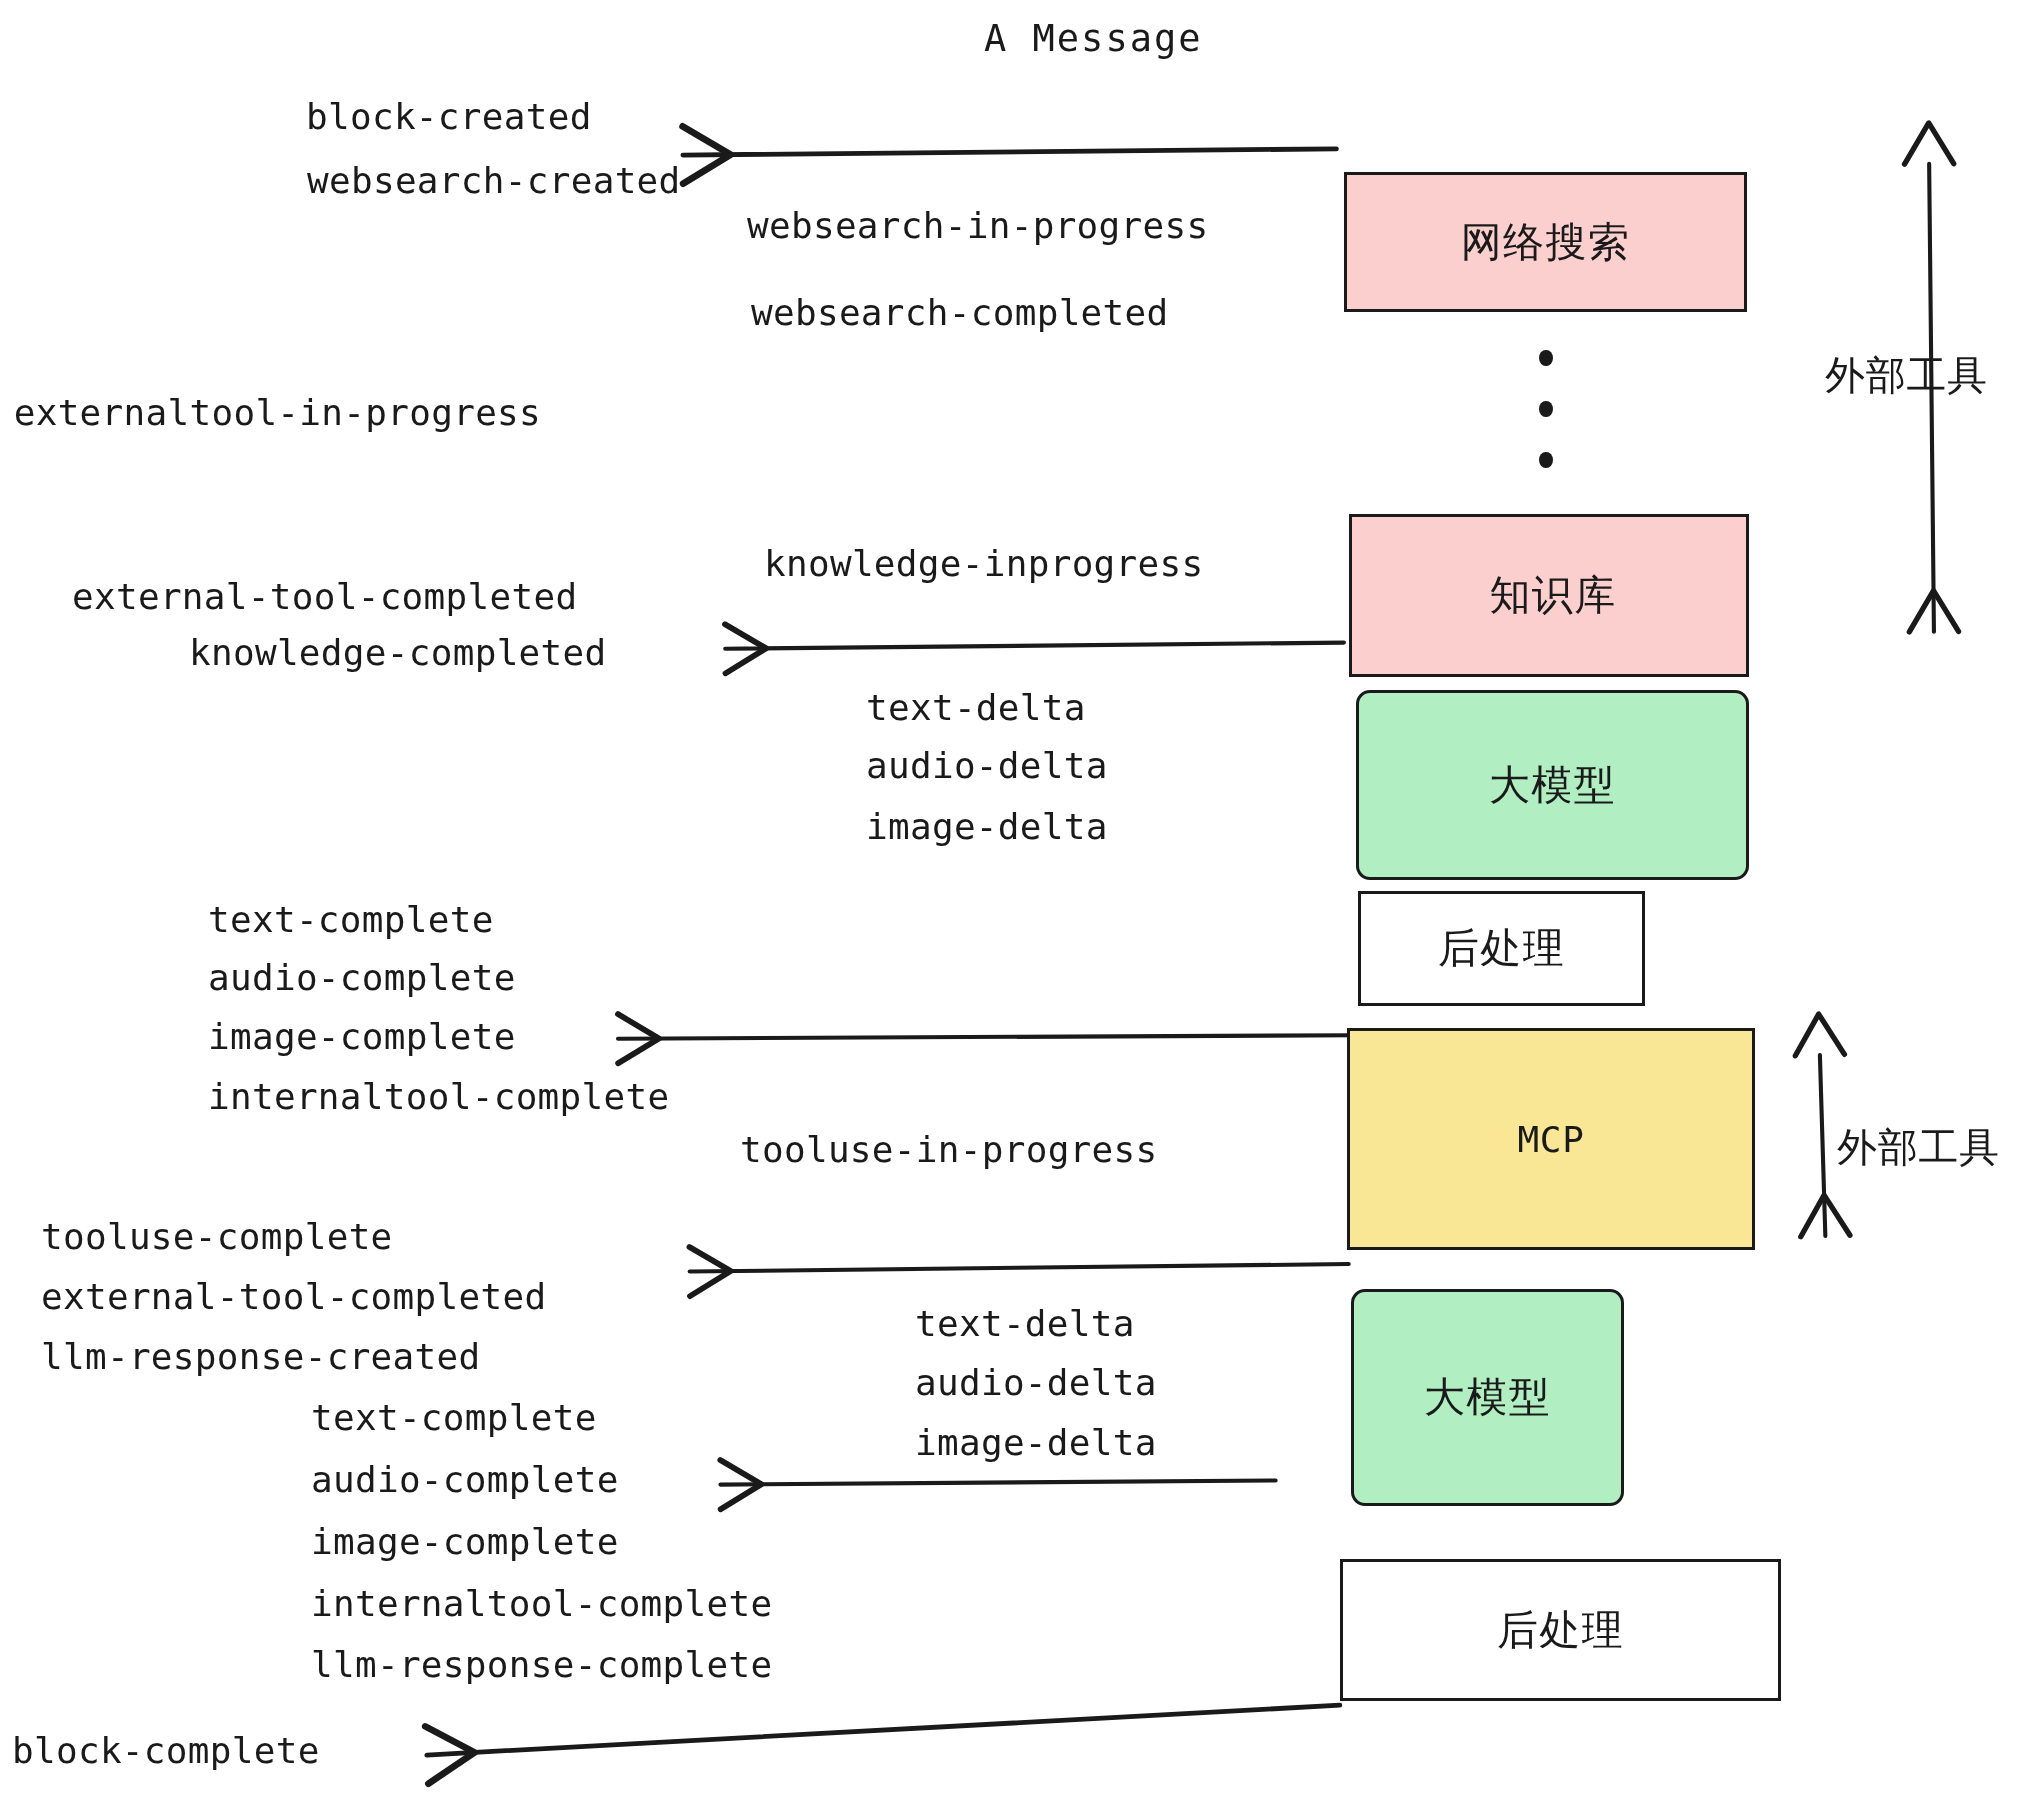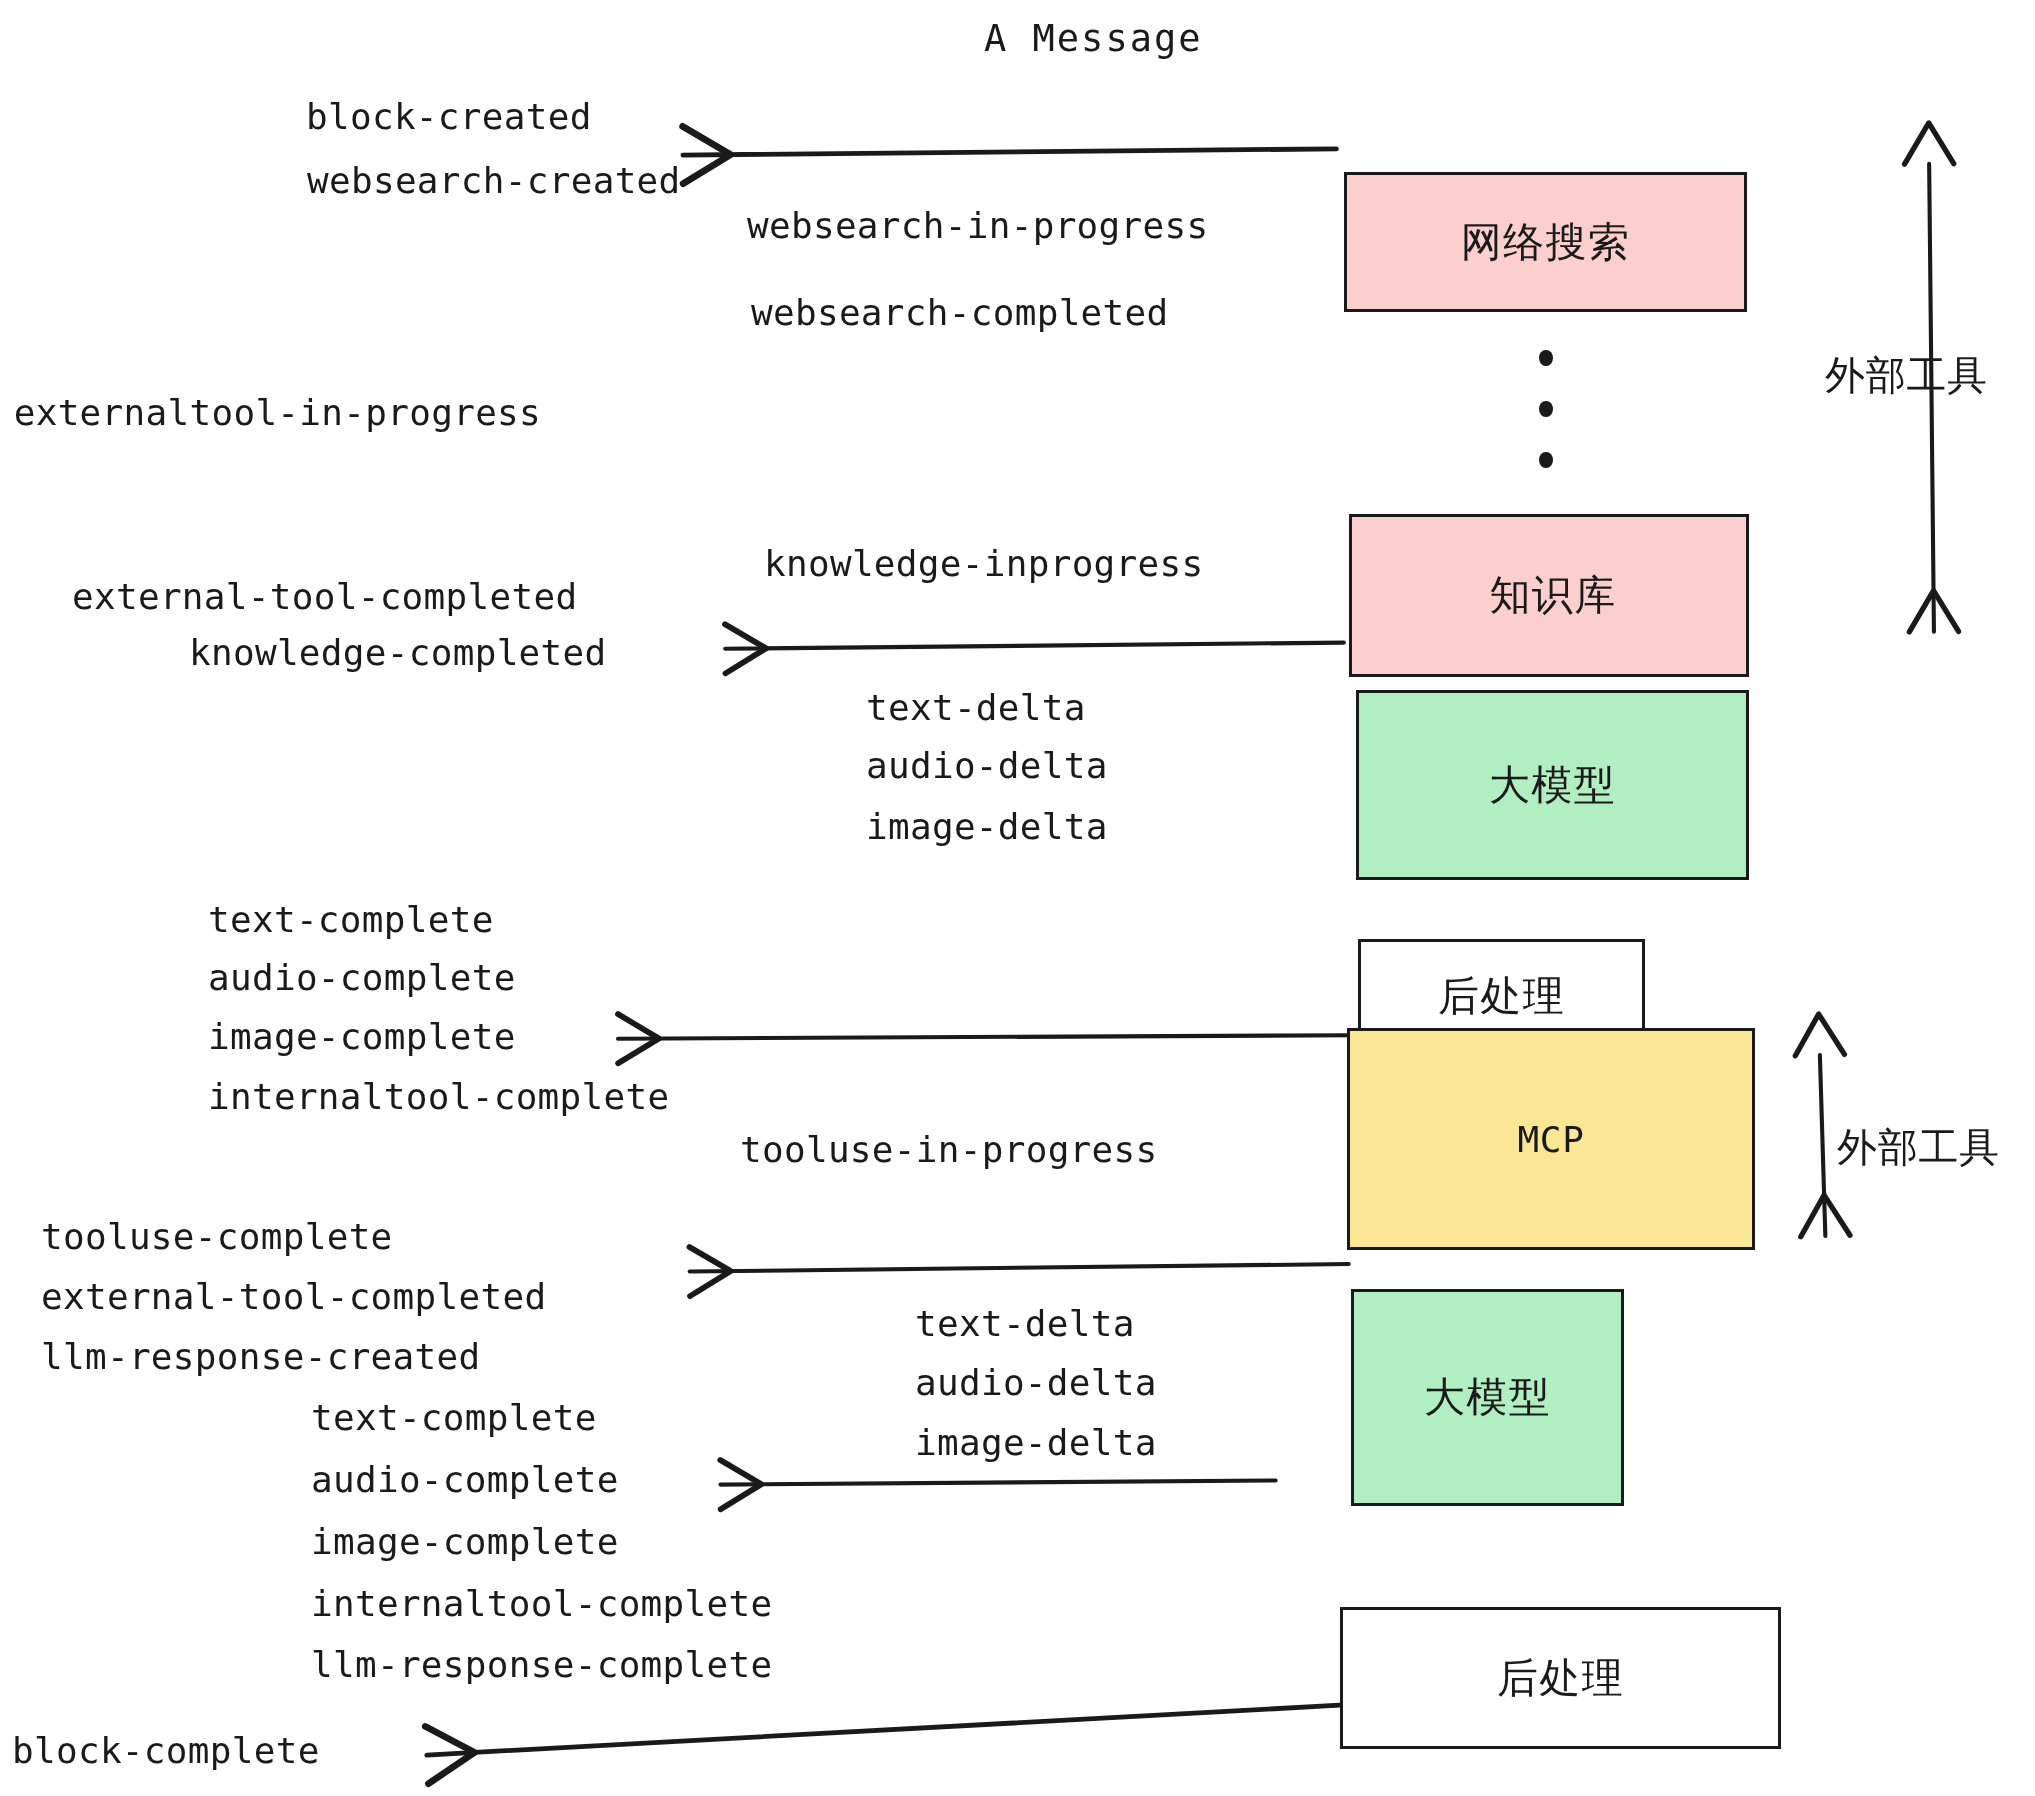"大模型" .node.green { border-radius: none -> 14px }
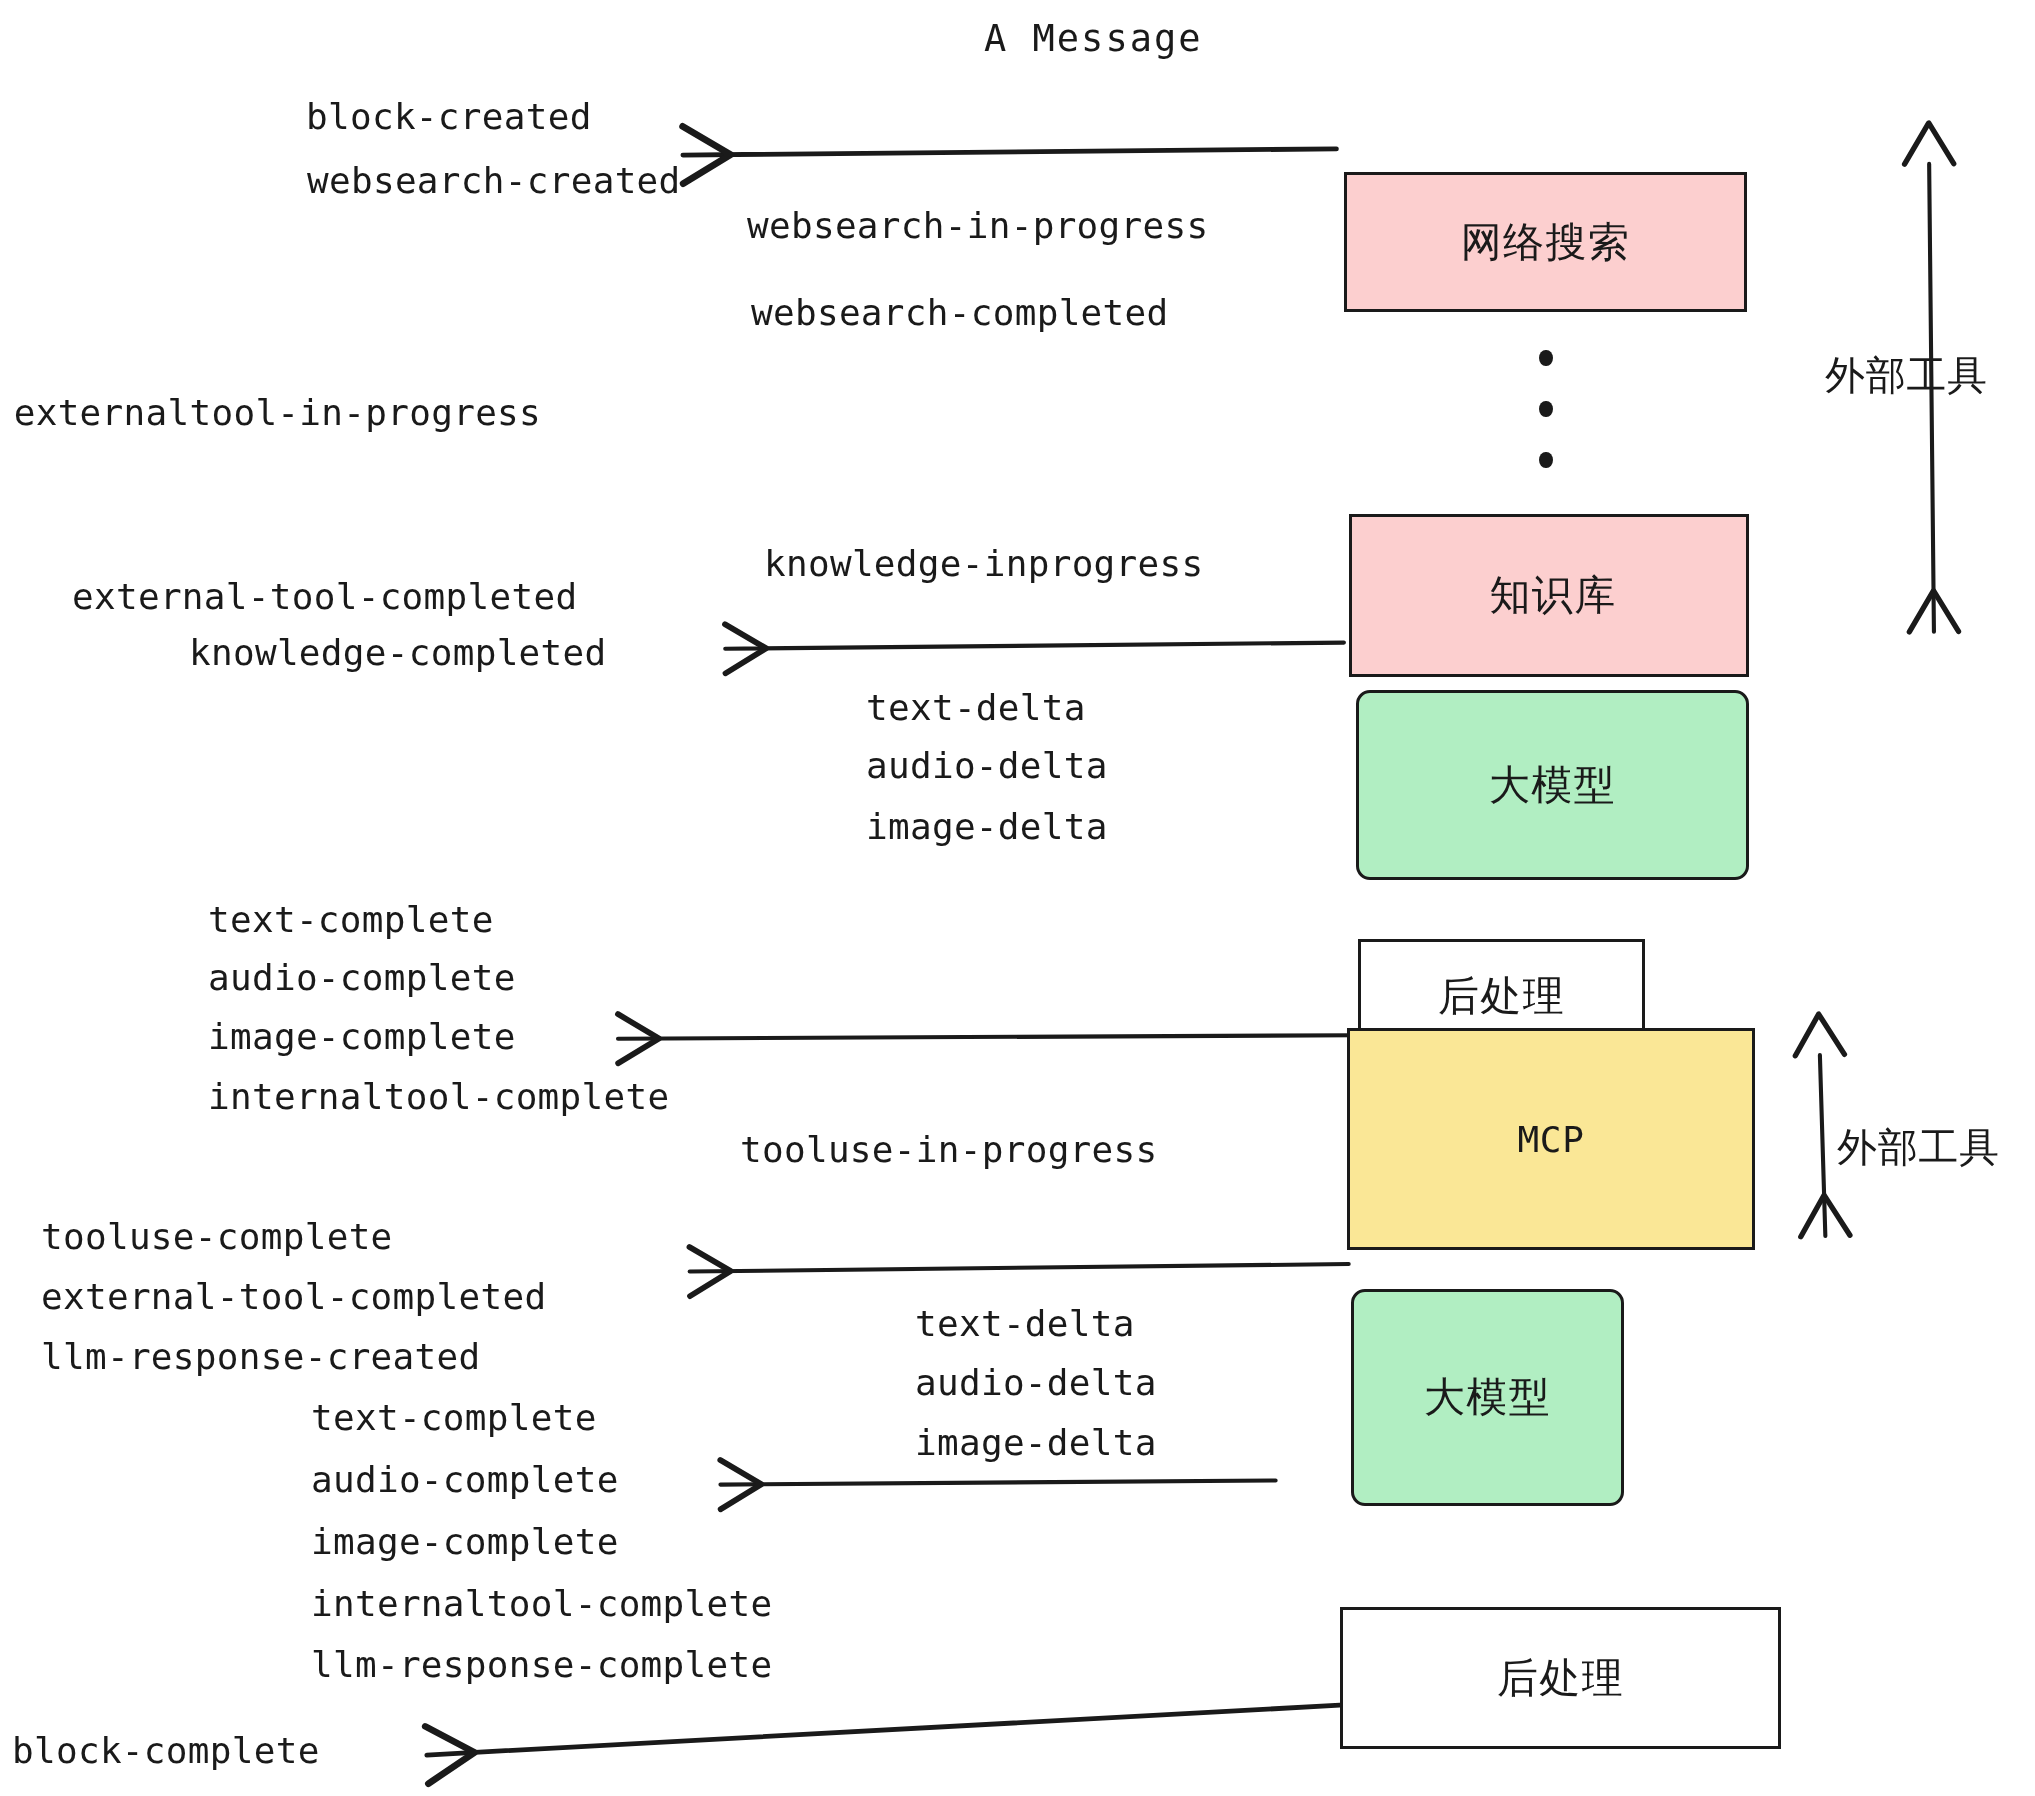"后处理" .node.white { margin-top: 48px -> none }
